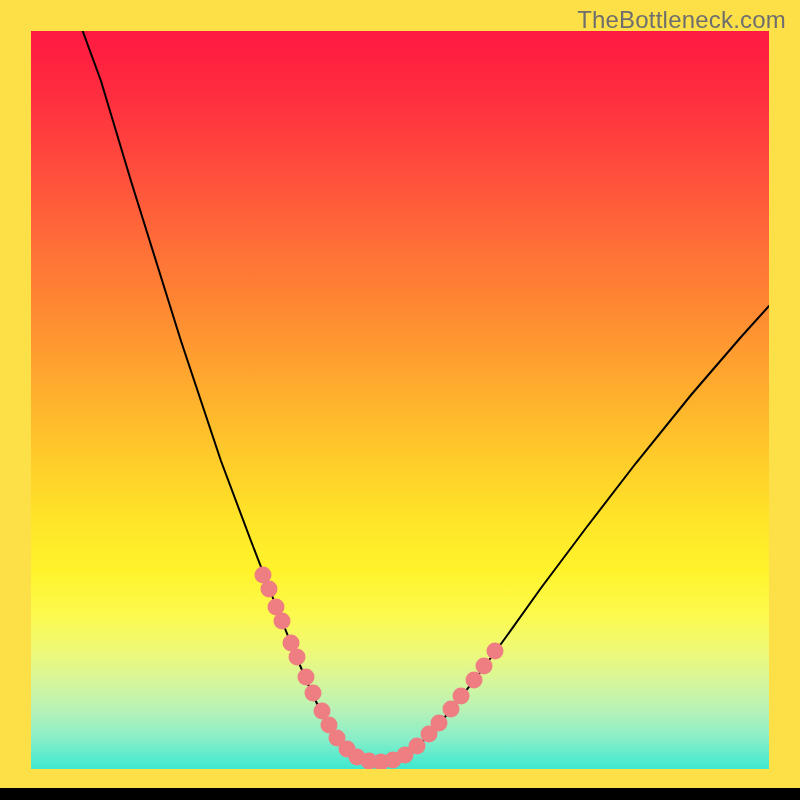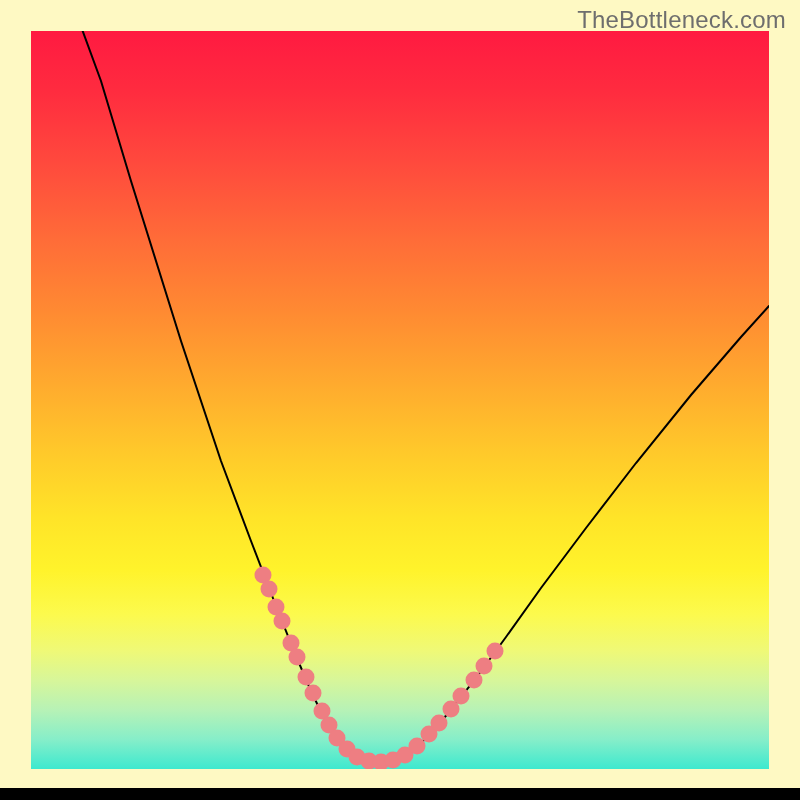"TheBottleneck.com" .frame { background: #fef9c3 -> #fde047 }
